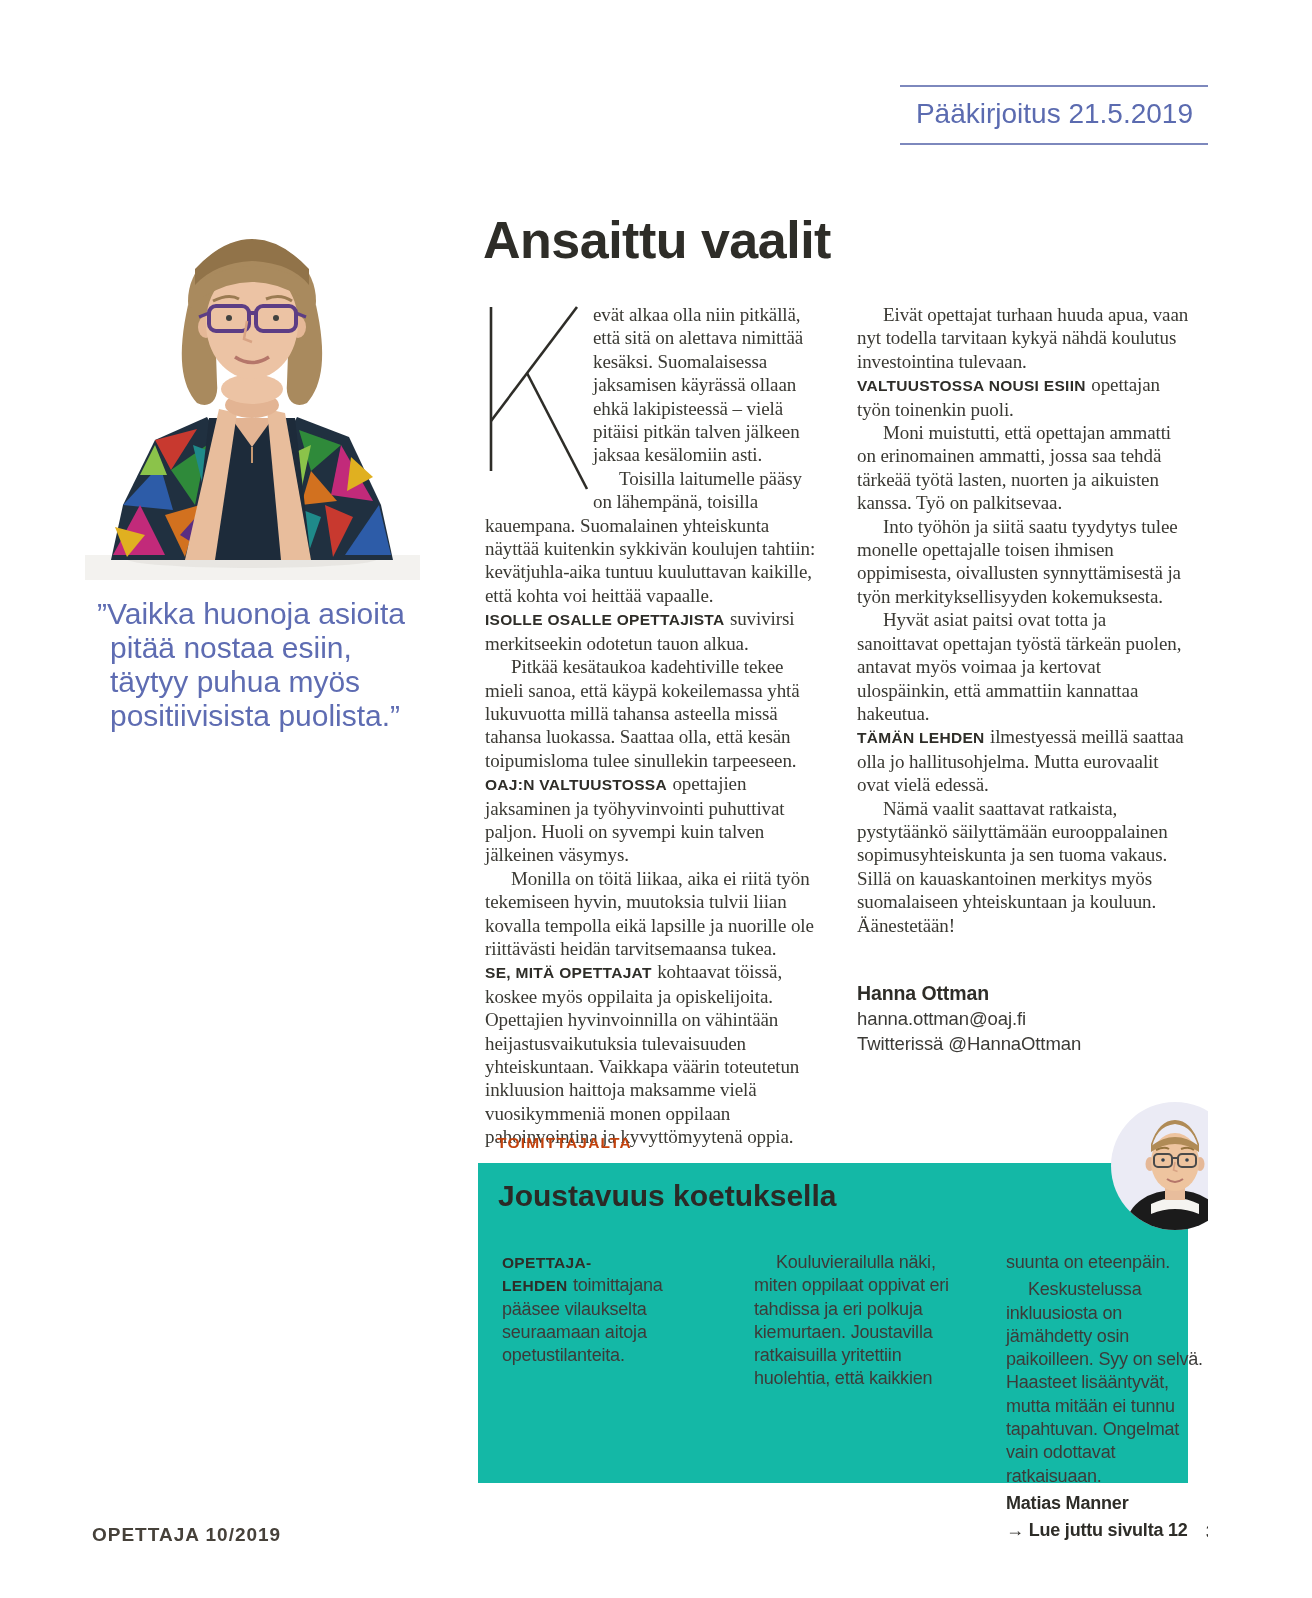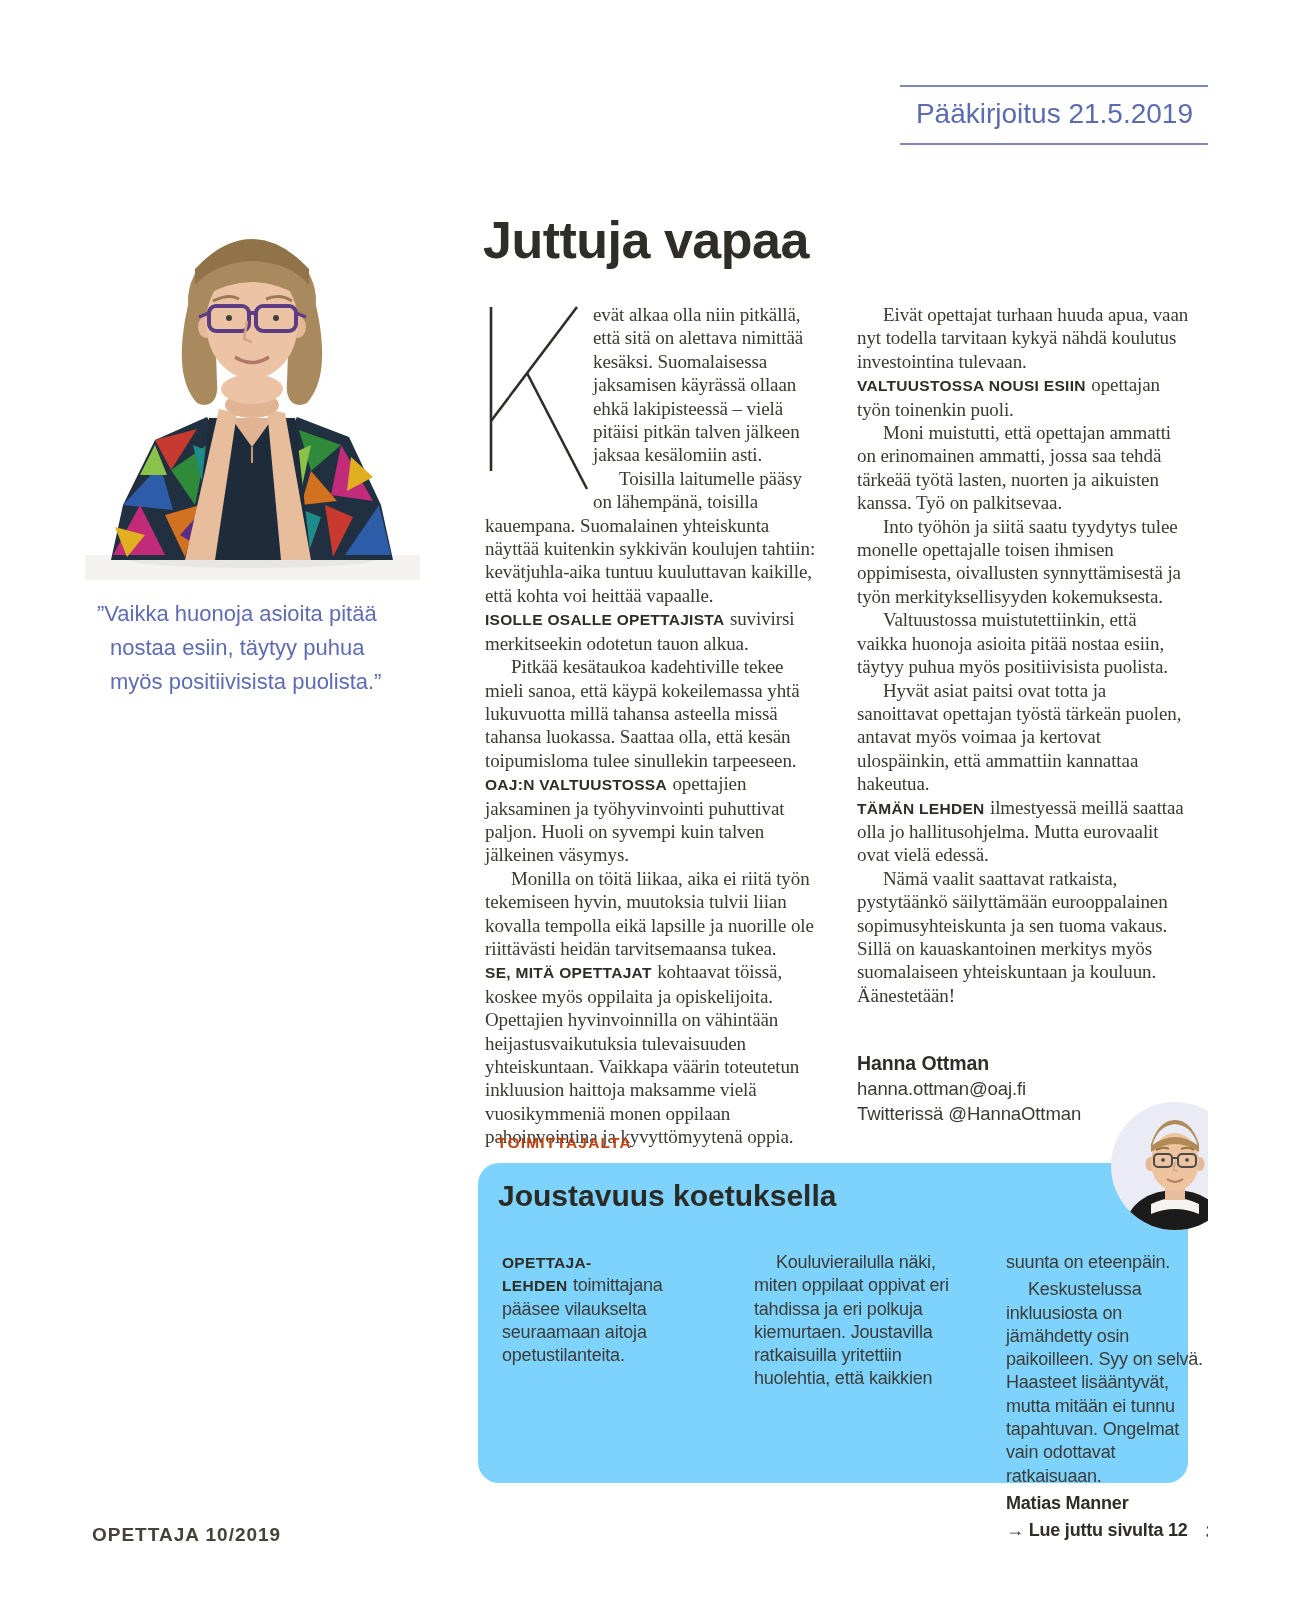"Juttuja vapaa" h1.title { text: Juttuja vapaa -> Ansaittu vaalit }
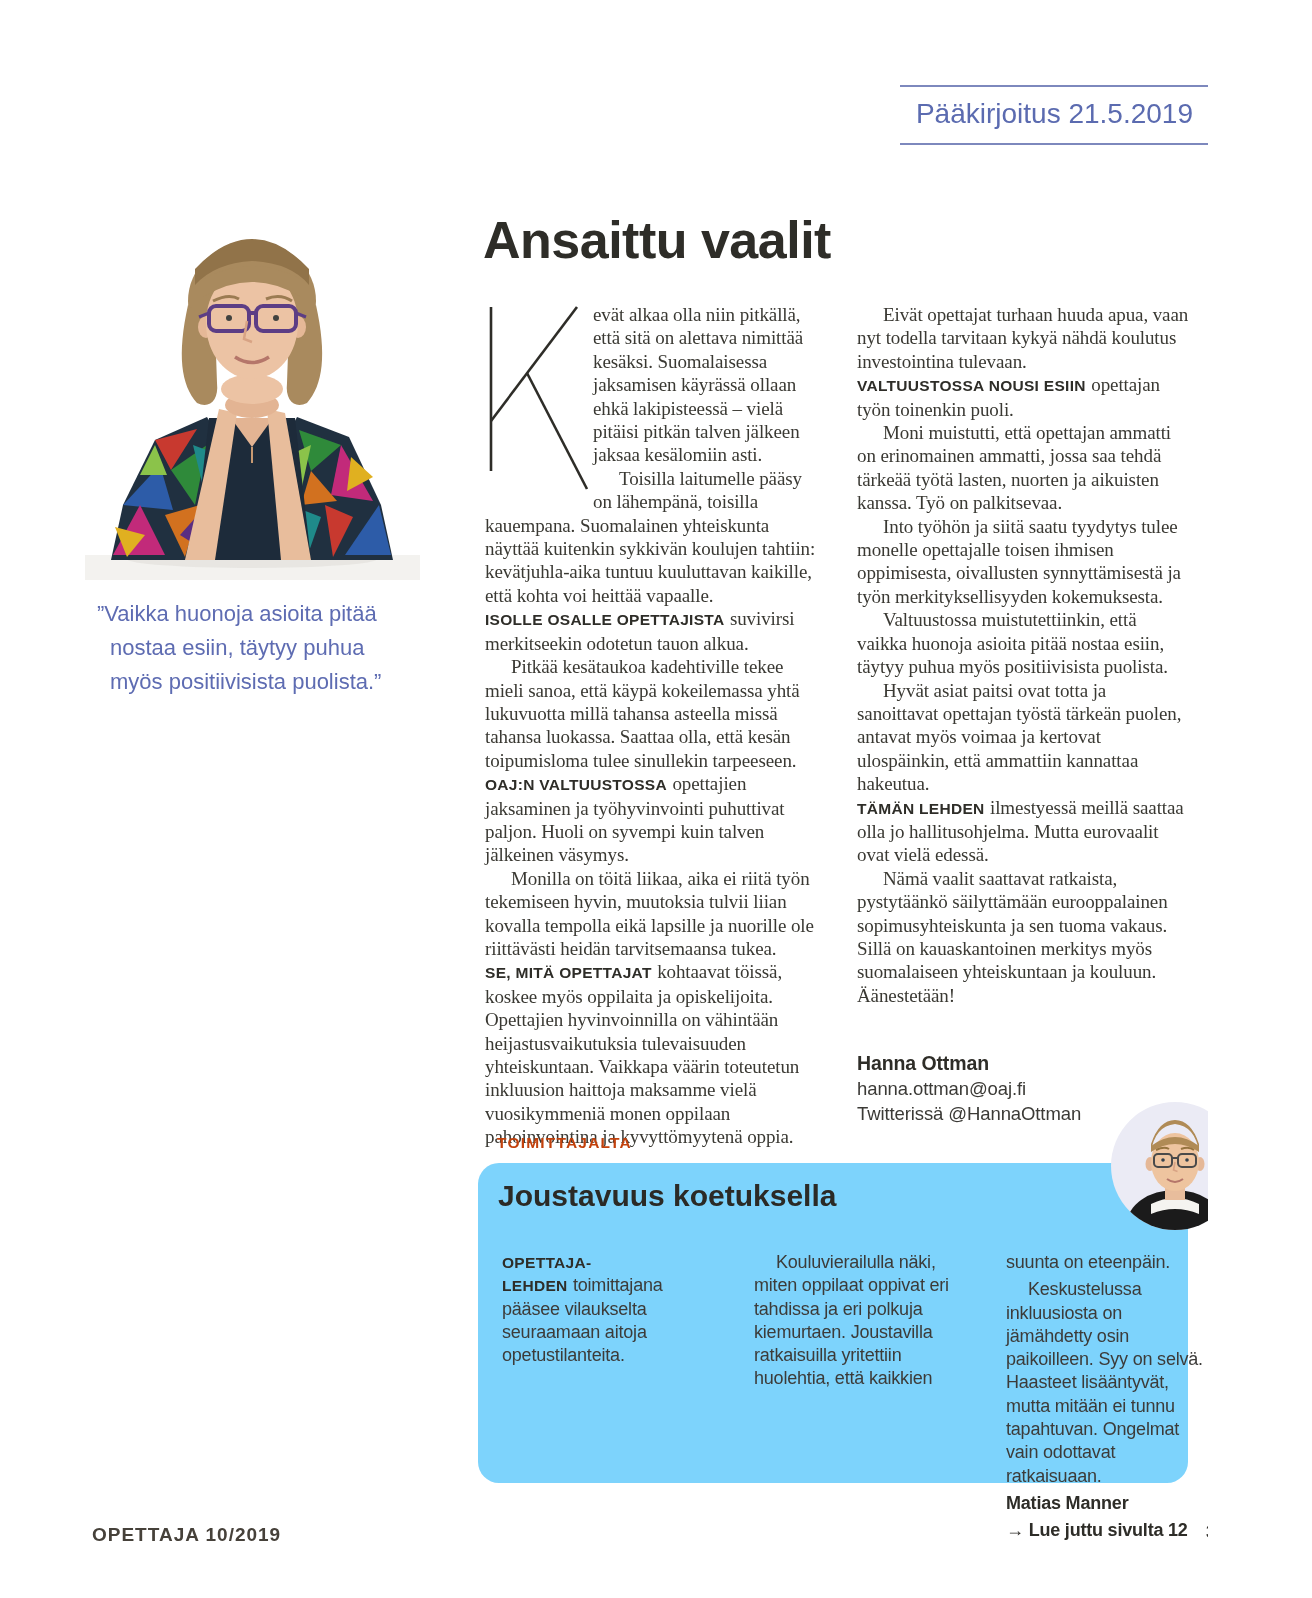"”Vaikka huonoja asioita pitää nostaa" .quote { font-size: 22px -> 30px }
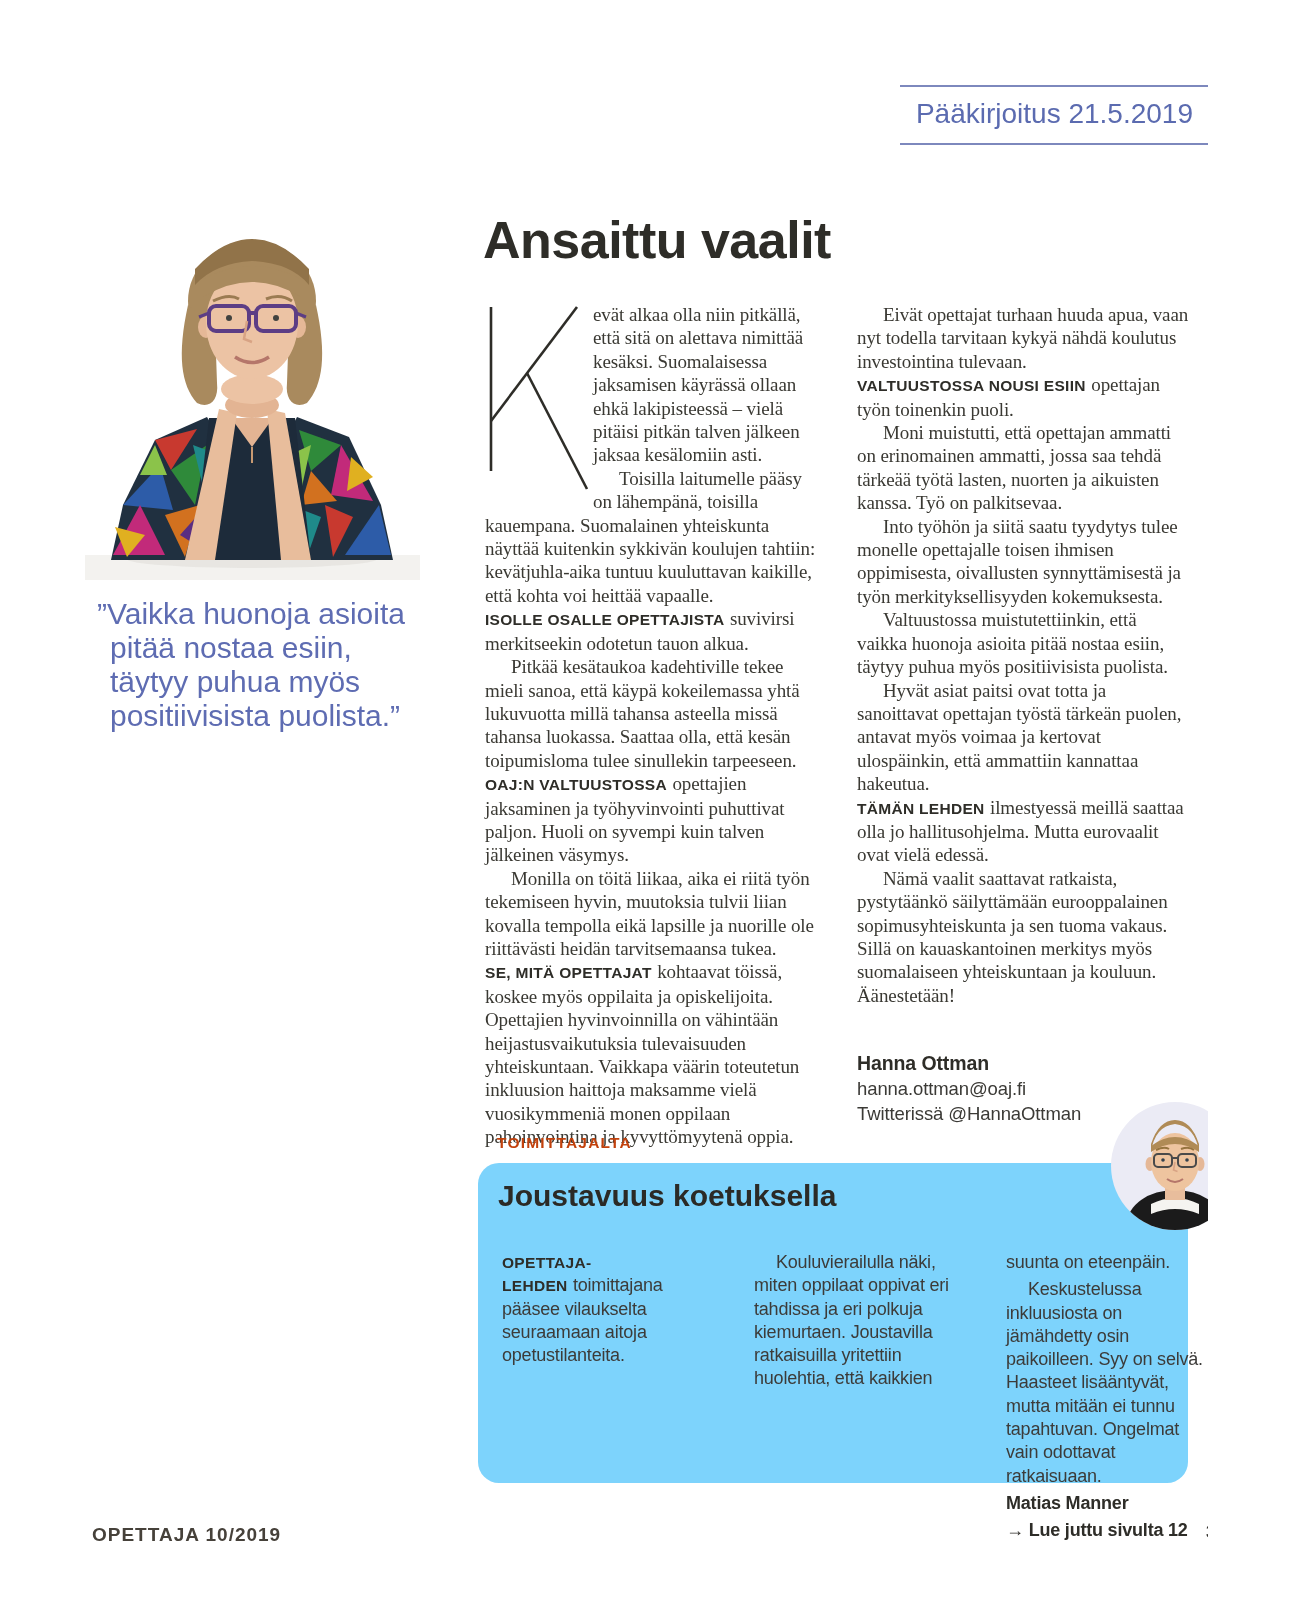"Valtuustossa muistutettiinkin, että" p.ind { html: <p>Valtuustossa muistutettiinkin, että vaikka huonoja asioita pitää nostaa esiin, täytyy puhua myös positiivisista puolista.</p> -> none }
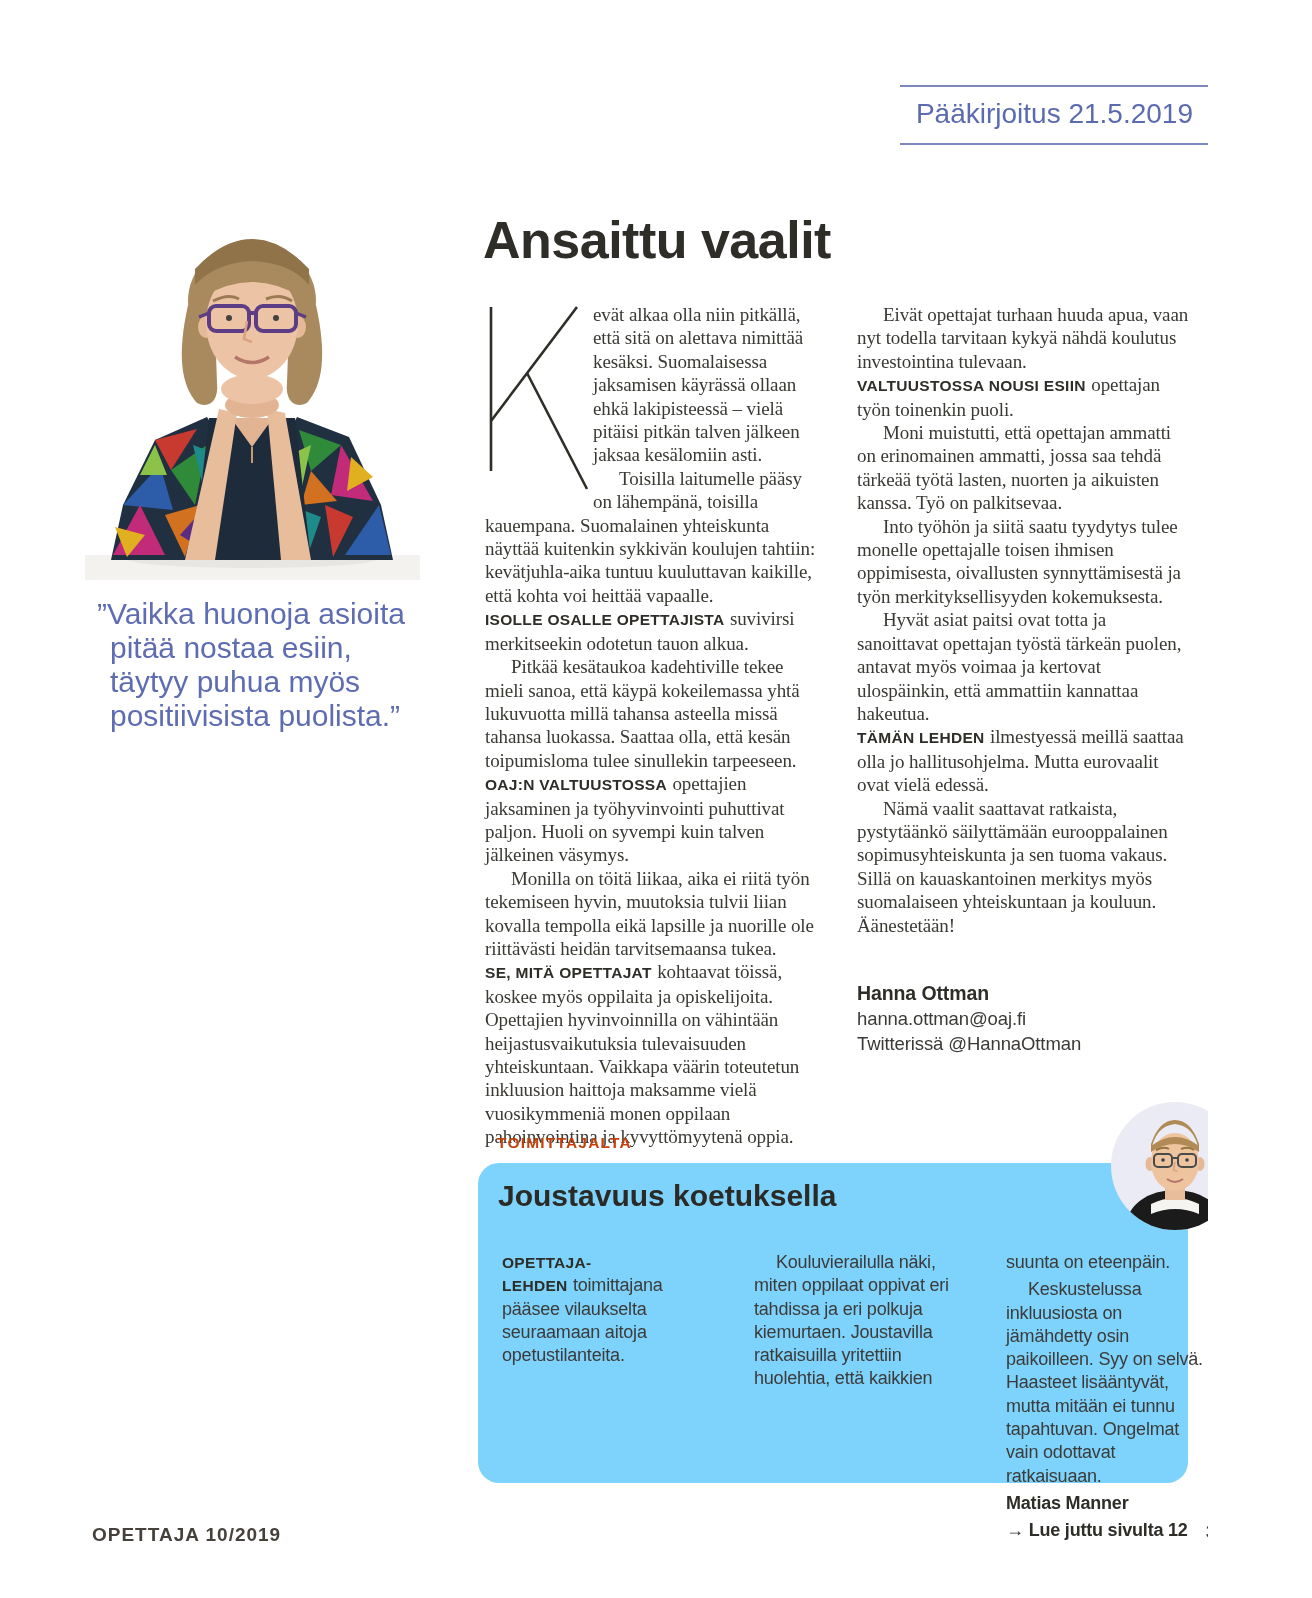"Joustavuus koetuksella" .bottom-box { background: #7dd3fc -> #14b8a6; border-radius: 21px -> none }
